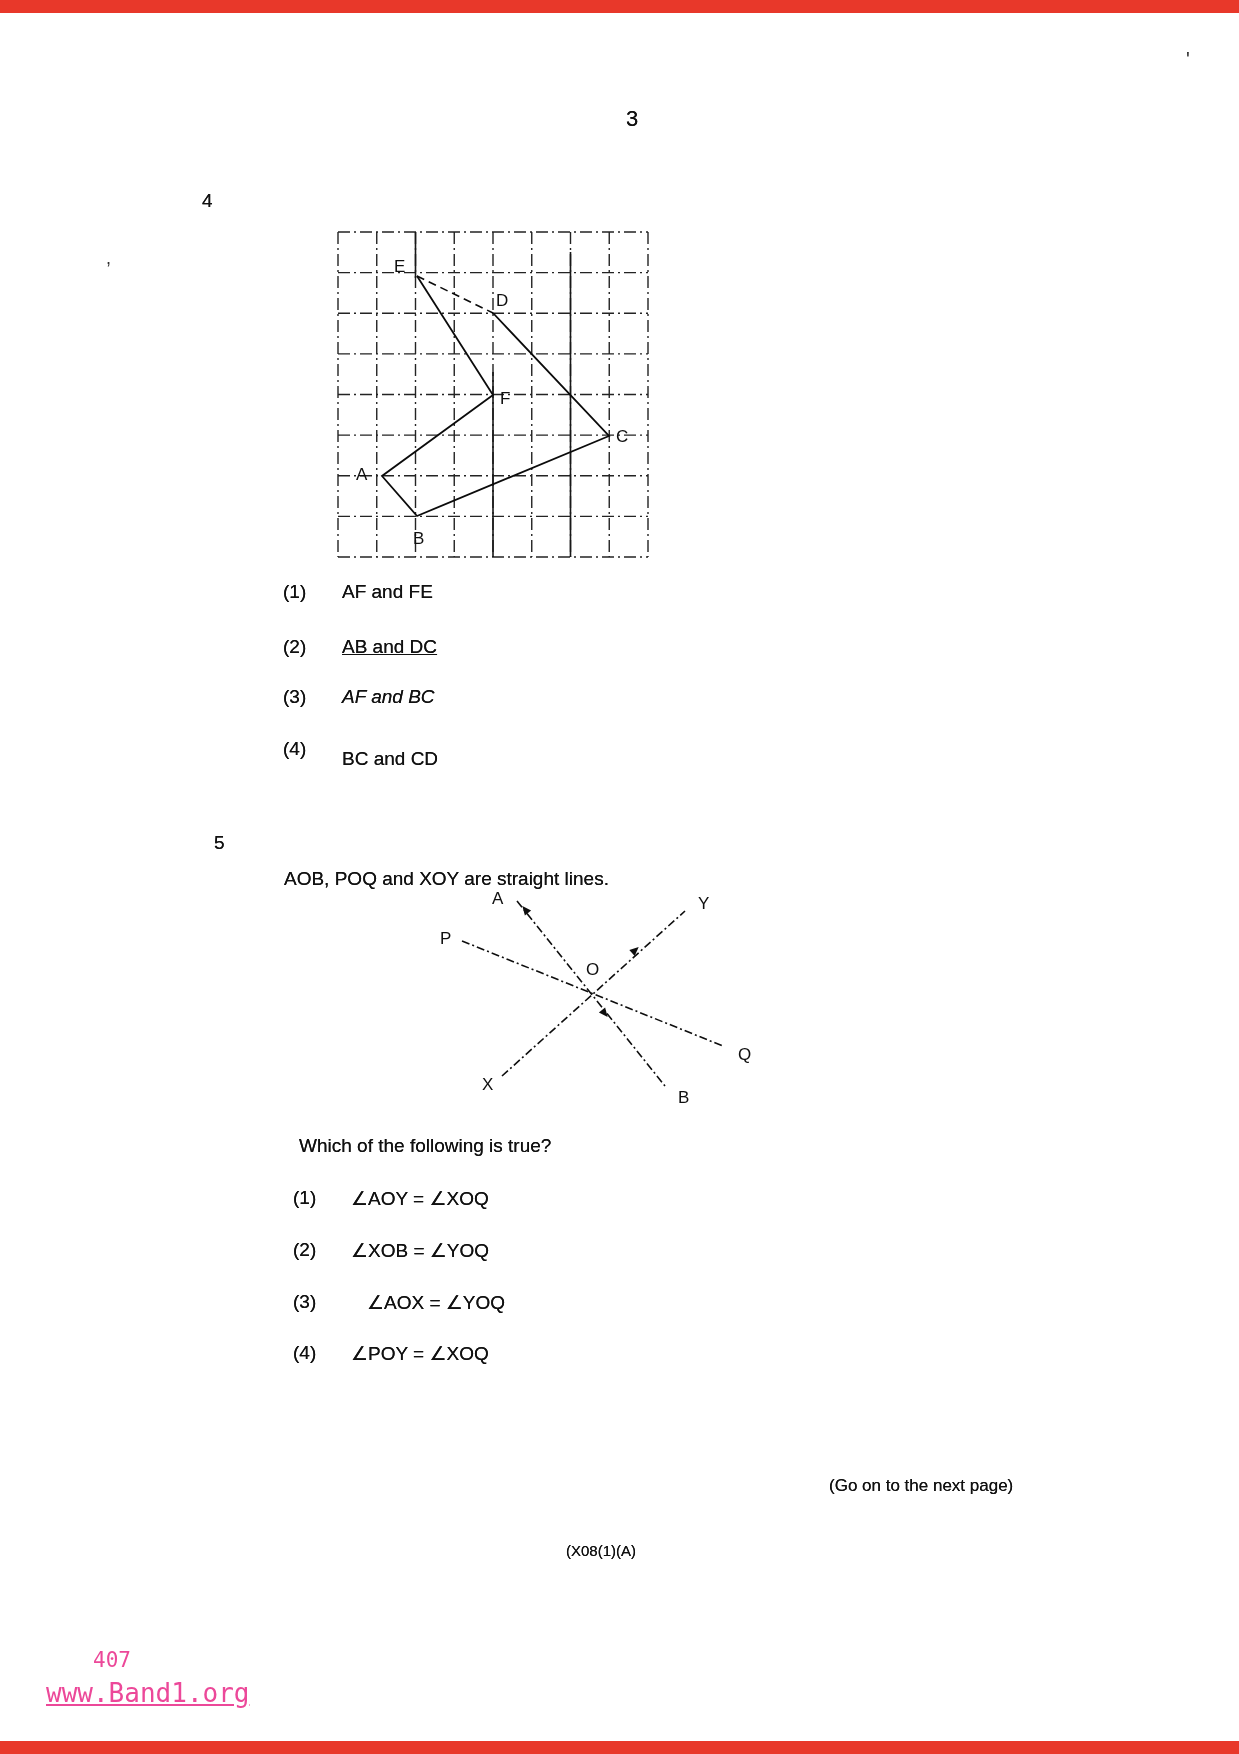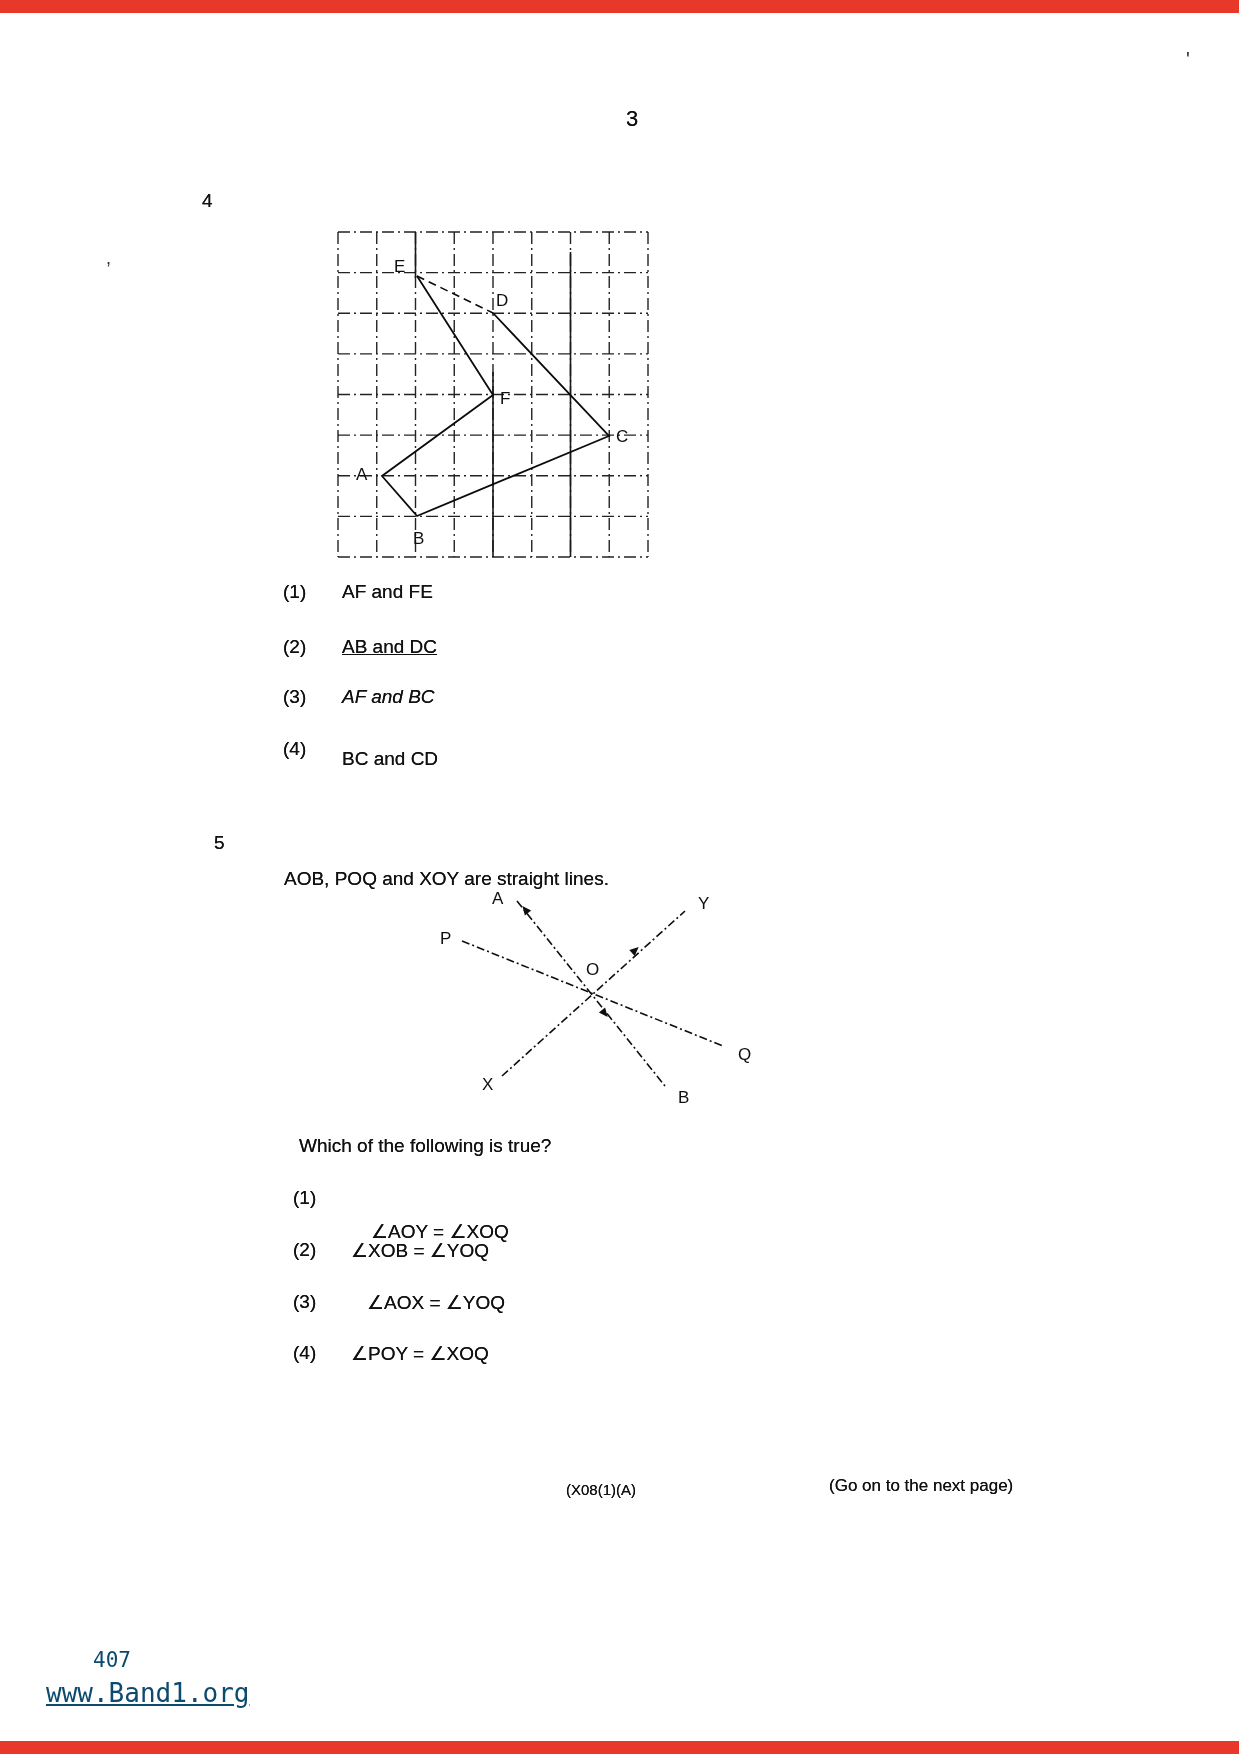"∠AOY = ∠XOQ" span.opt-text { margin-left: 20px -> none; top: 1220px -> 1187px }
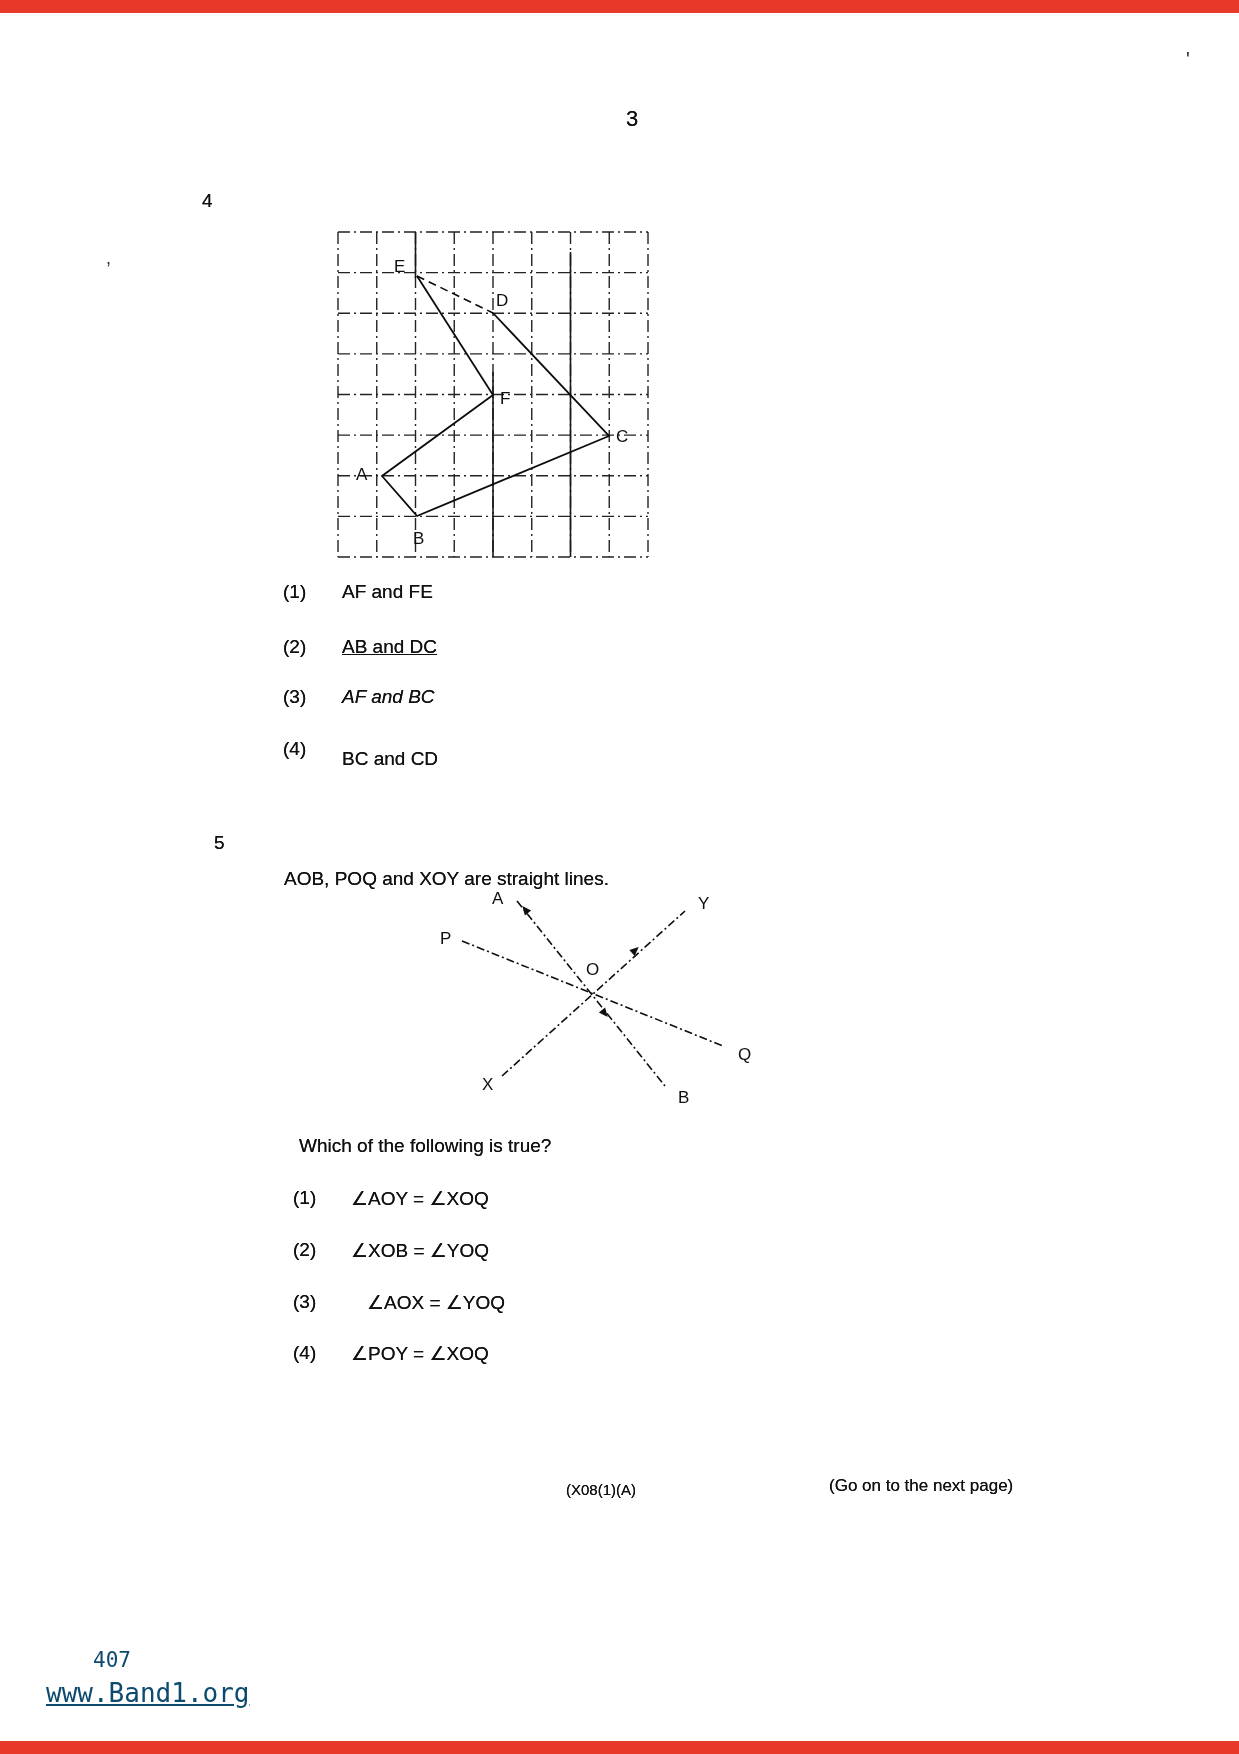"(X08(1)(A)" div.abs { top: 1481px -> 1542px }
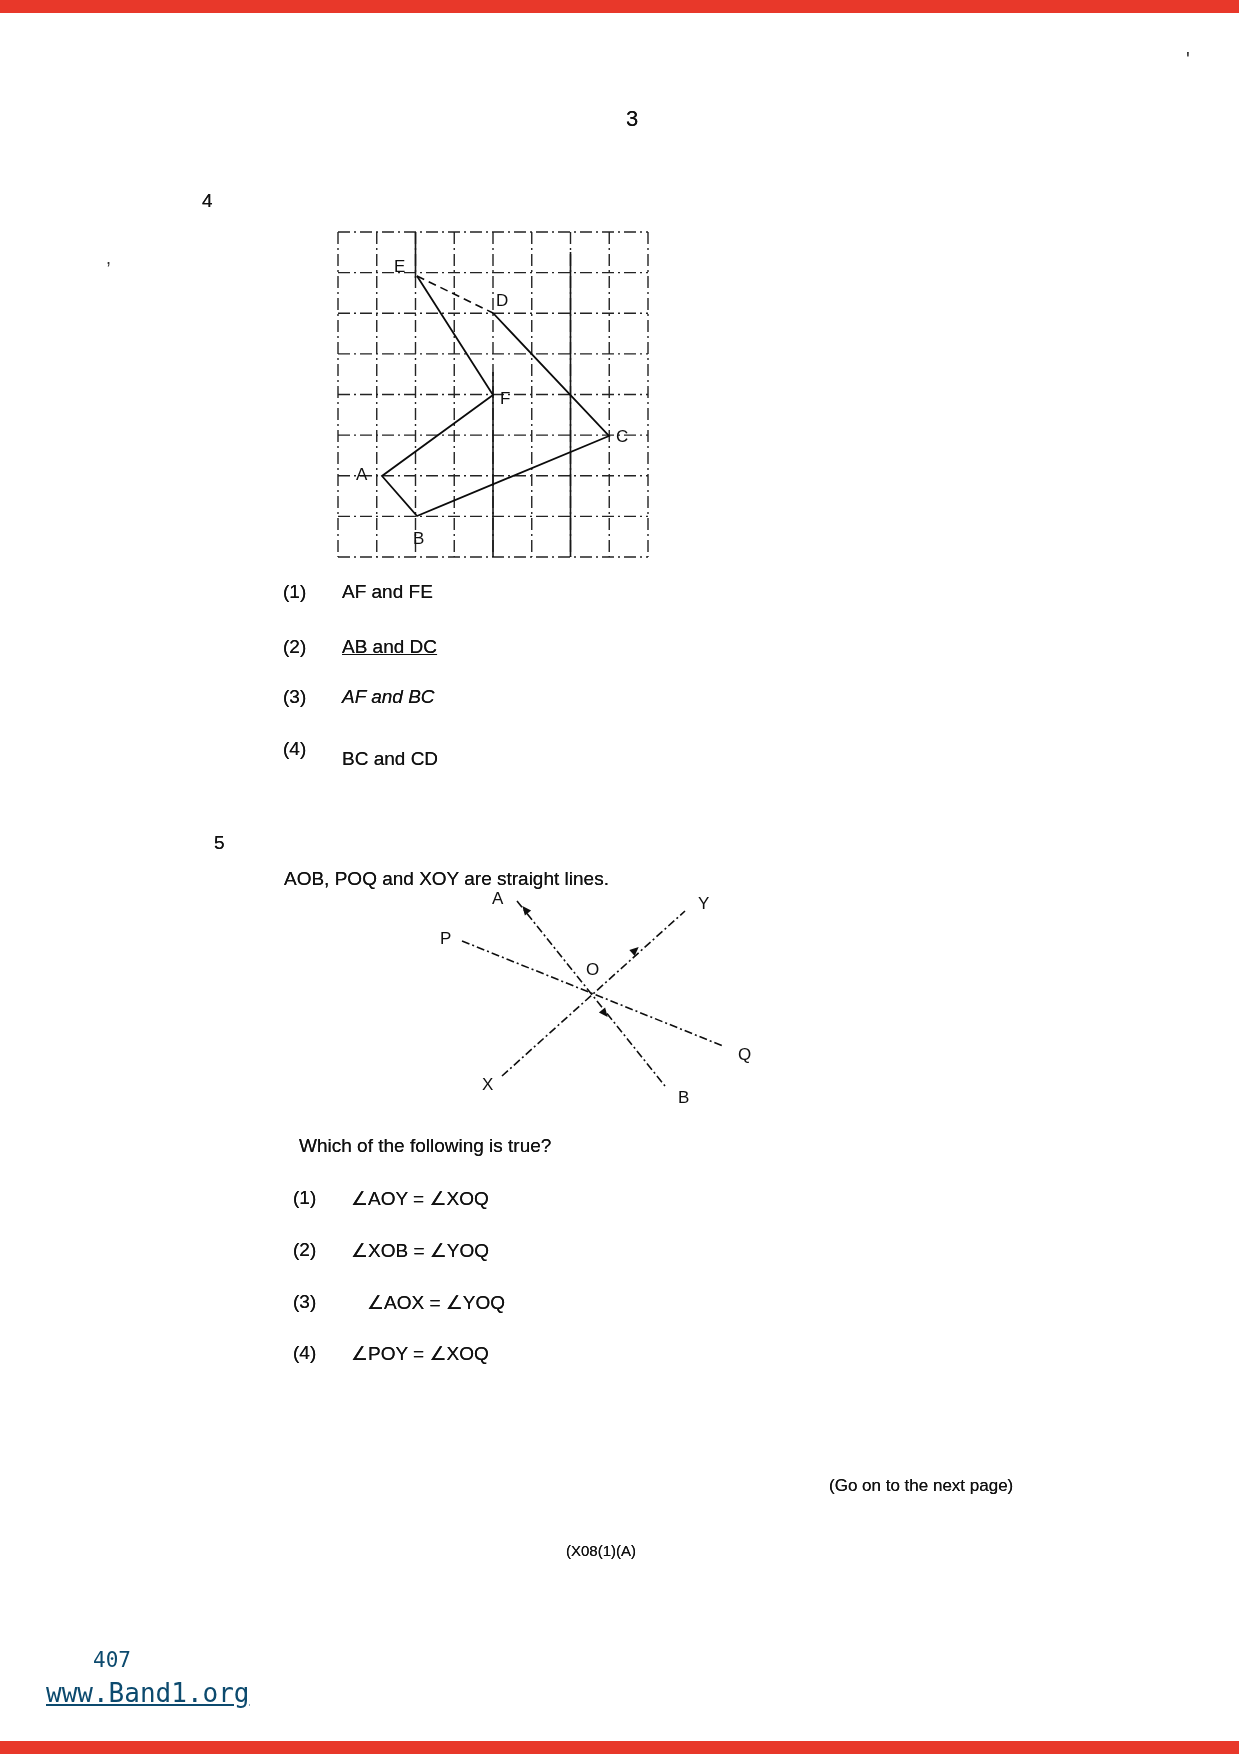"407" .mono { color: #0c4a6e -> #ec4899 }
